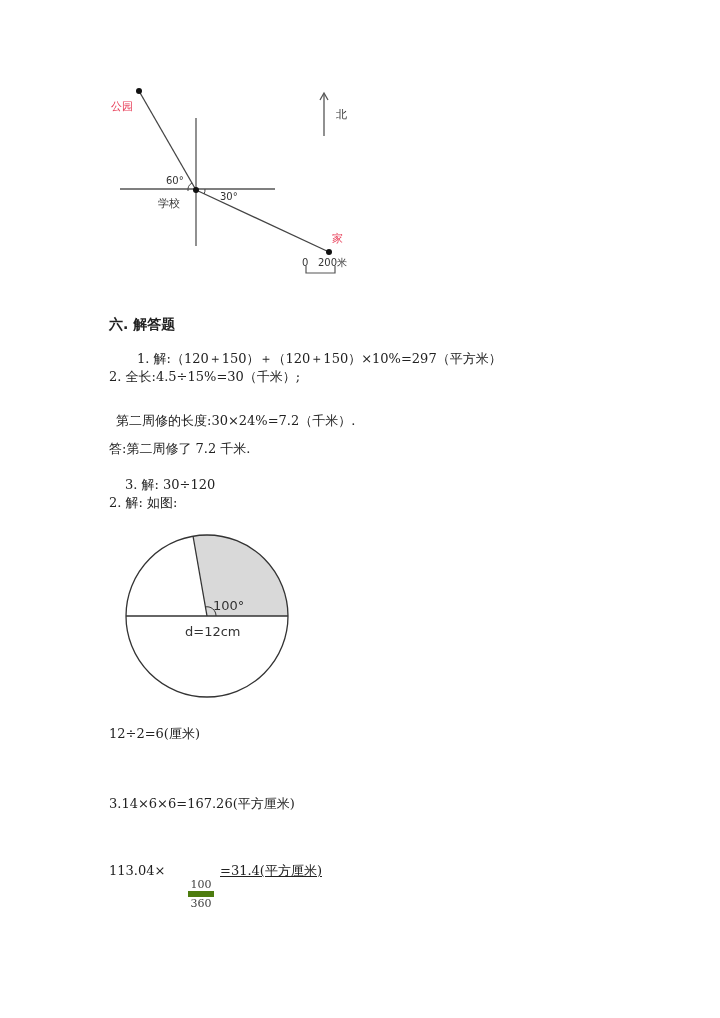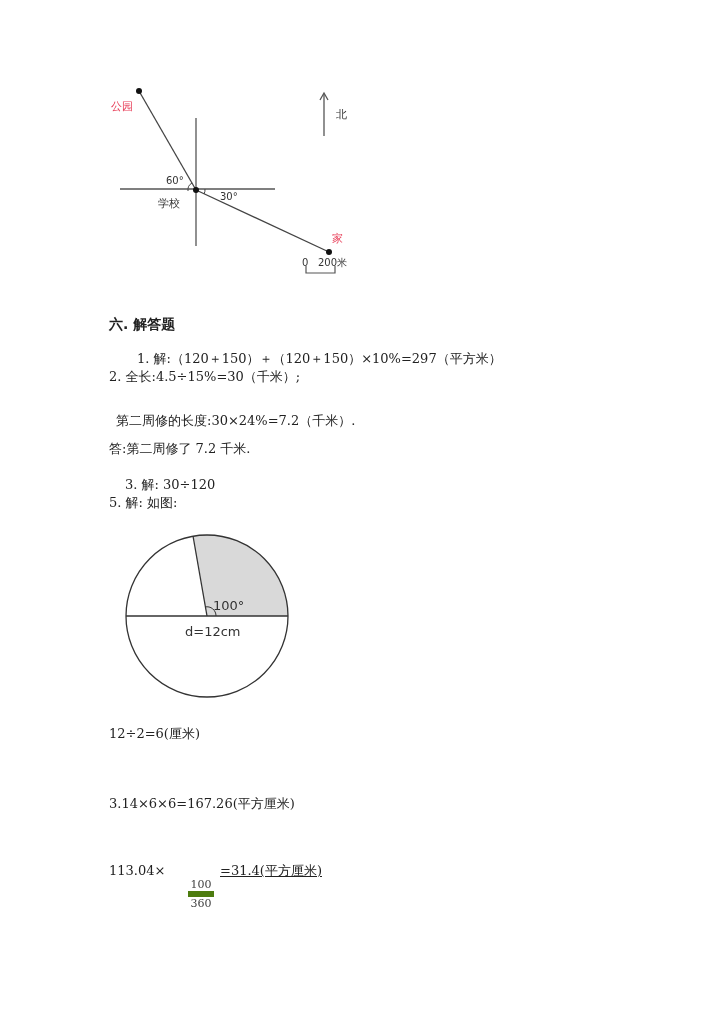"5. 解: 如图:" div.abs { text: 5 -> 2 }
